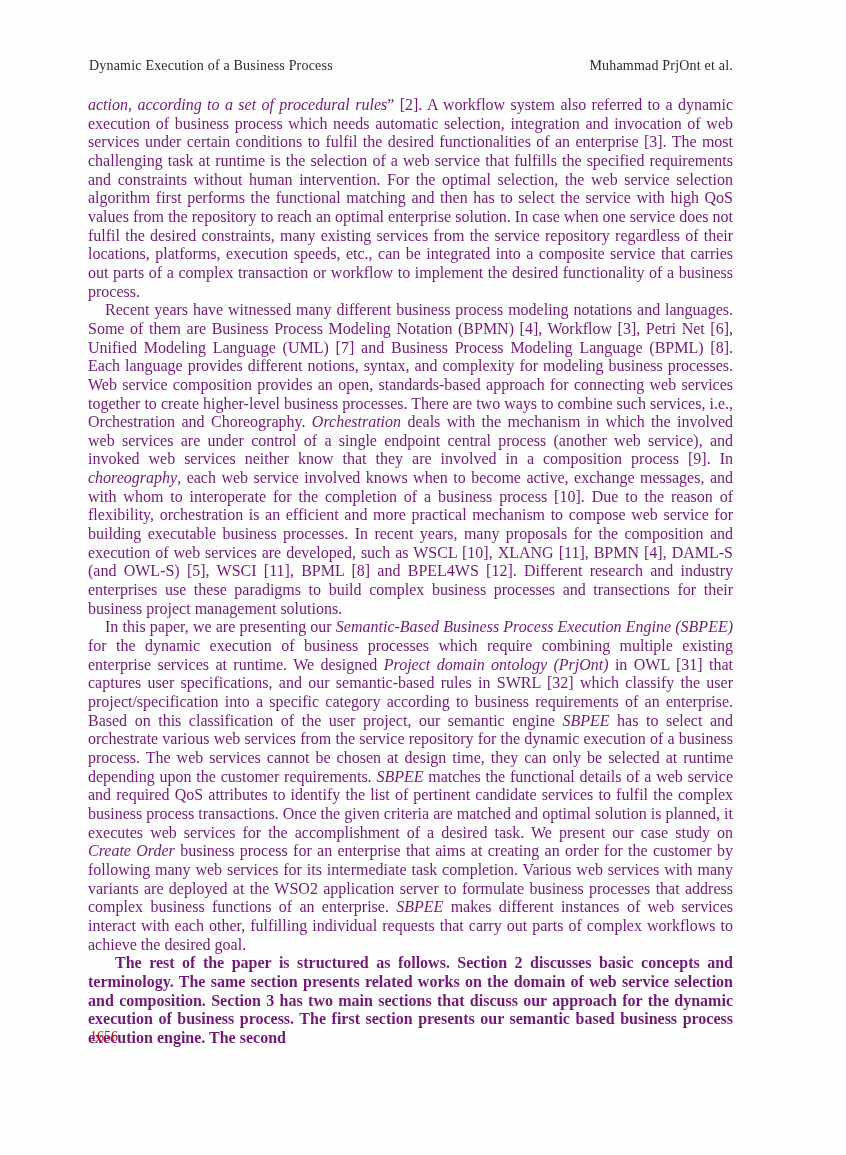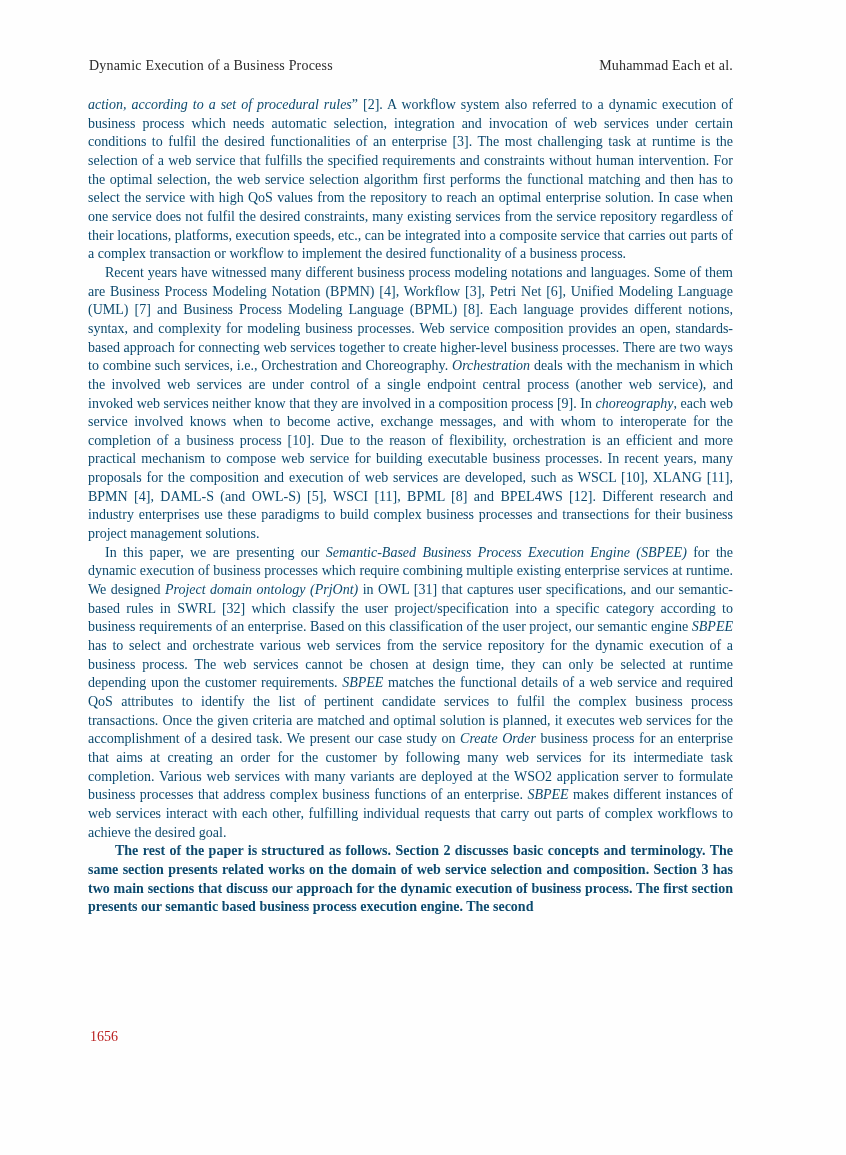"Muhammad Each et al." span { text: Each -> PrjOnt }
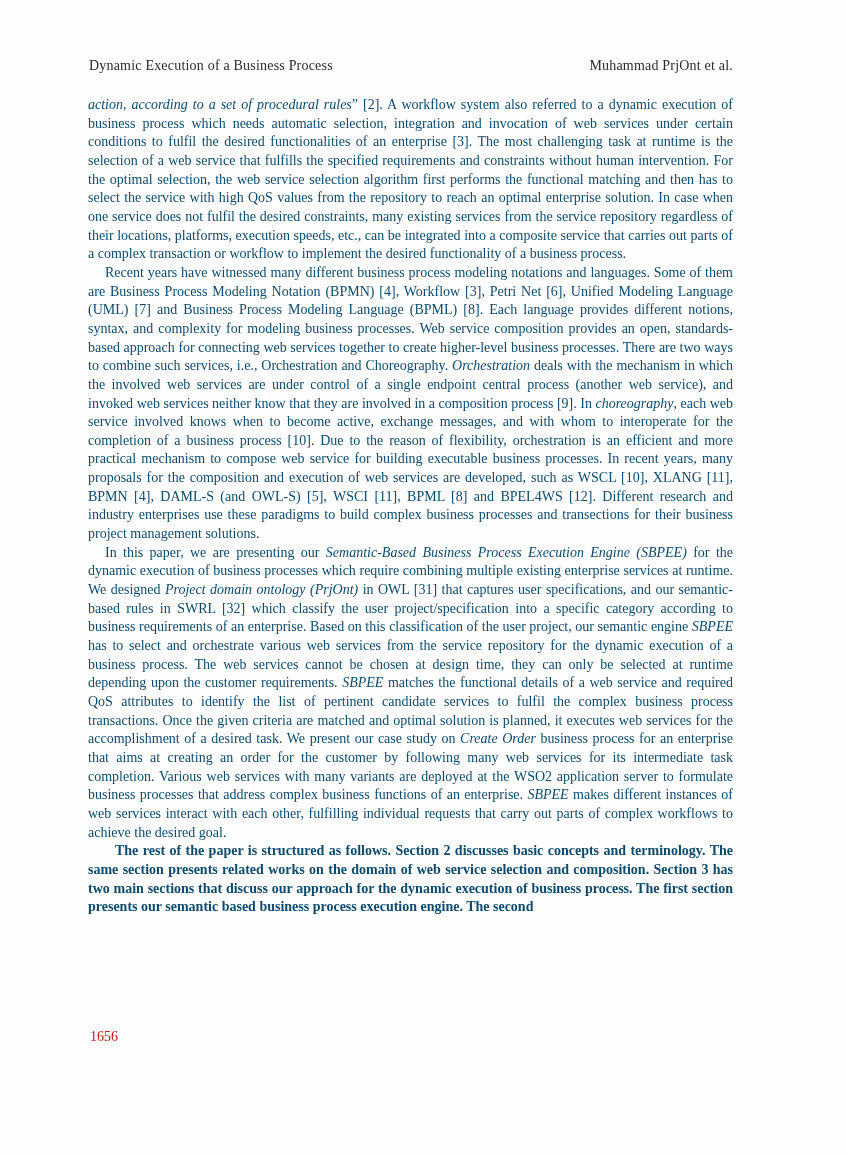"action, according to a set" .body-text { color: #0c4a6e -> #701a75; font-size: 14px -> 16px }
